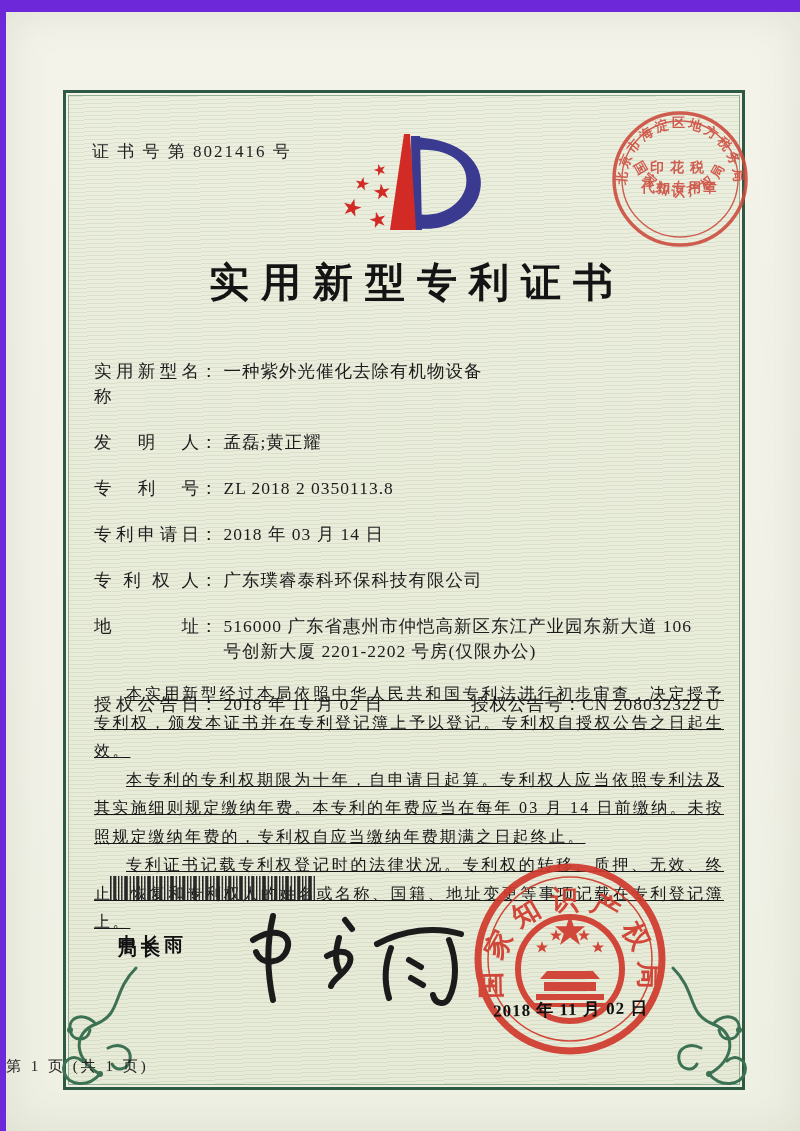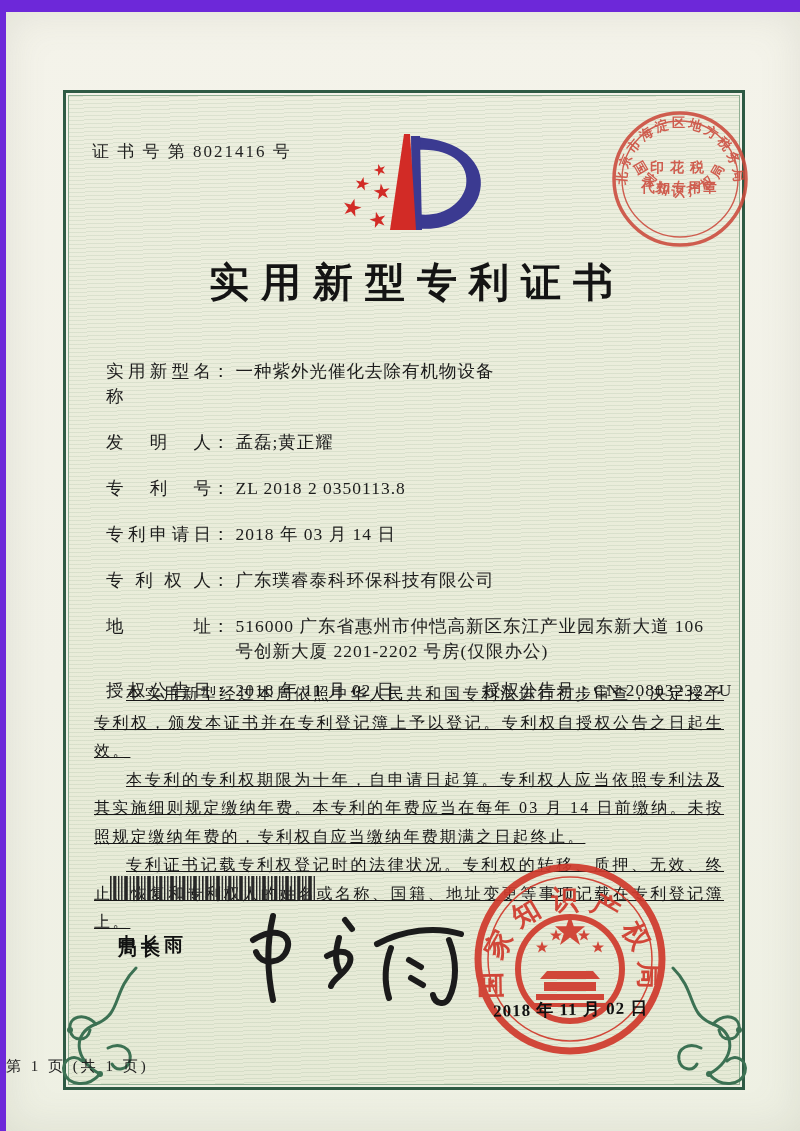"实用新型名称" .fields { left: 100px -> 88px }
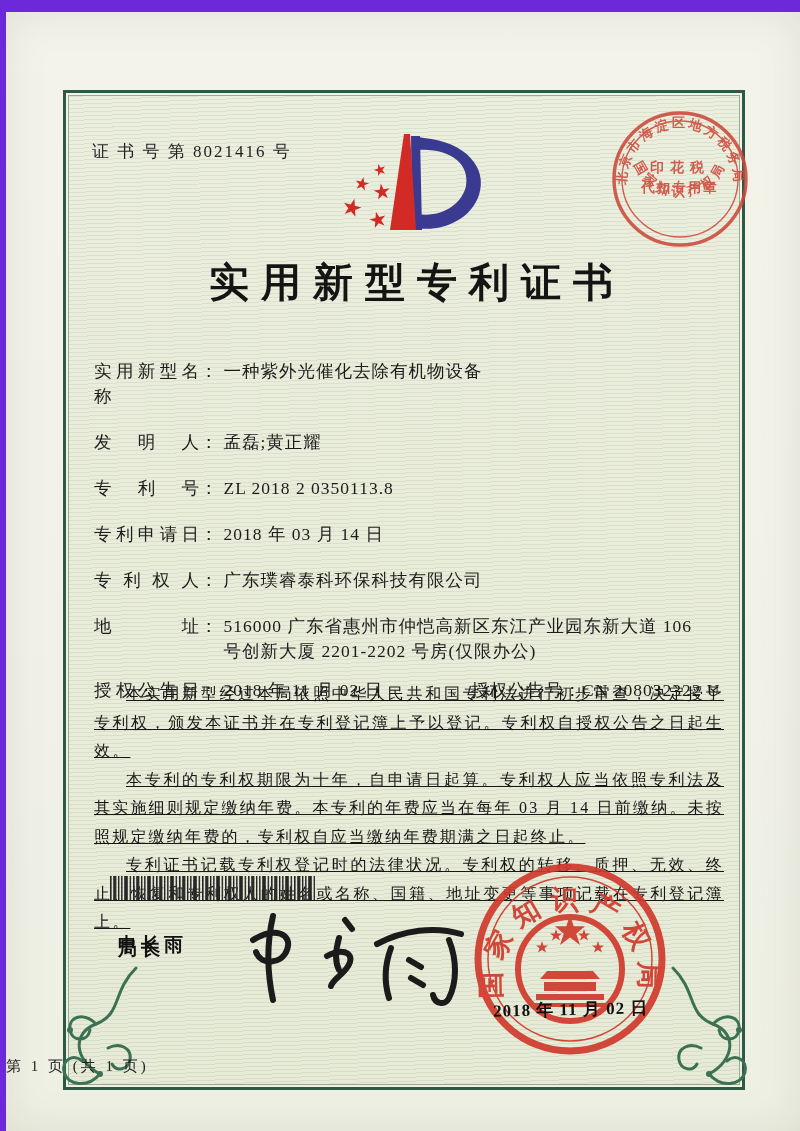"地址" div.frow { margin-bottom: 14px -> 28px }
